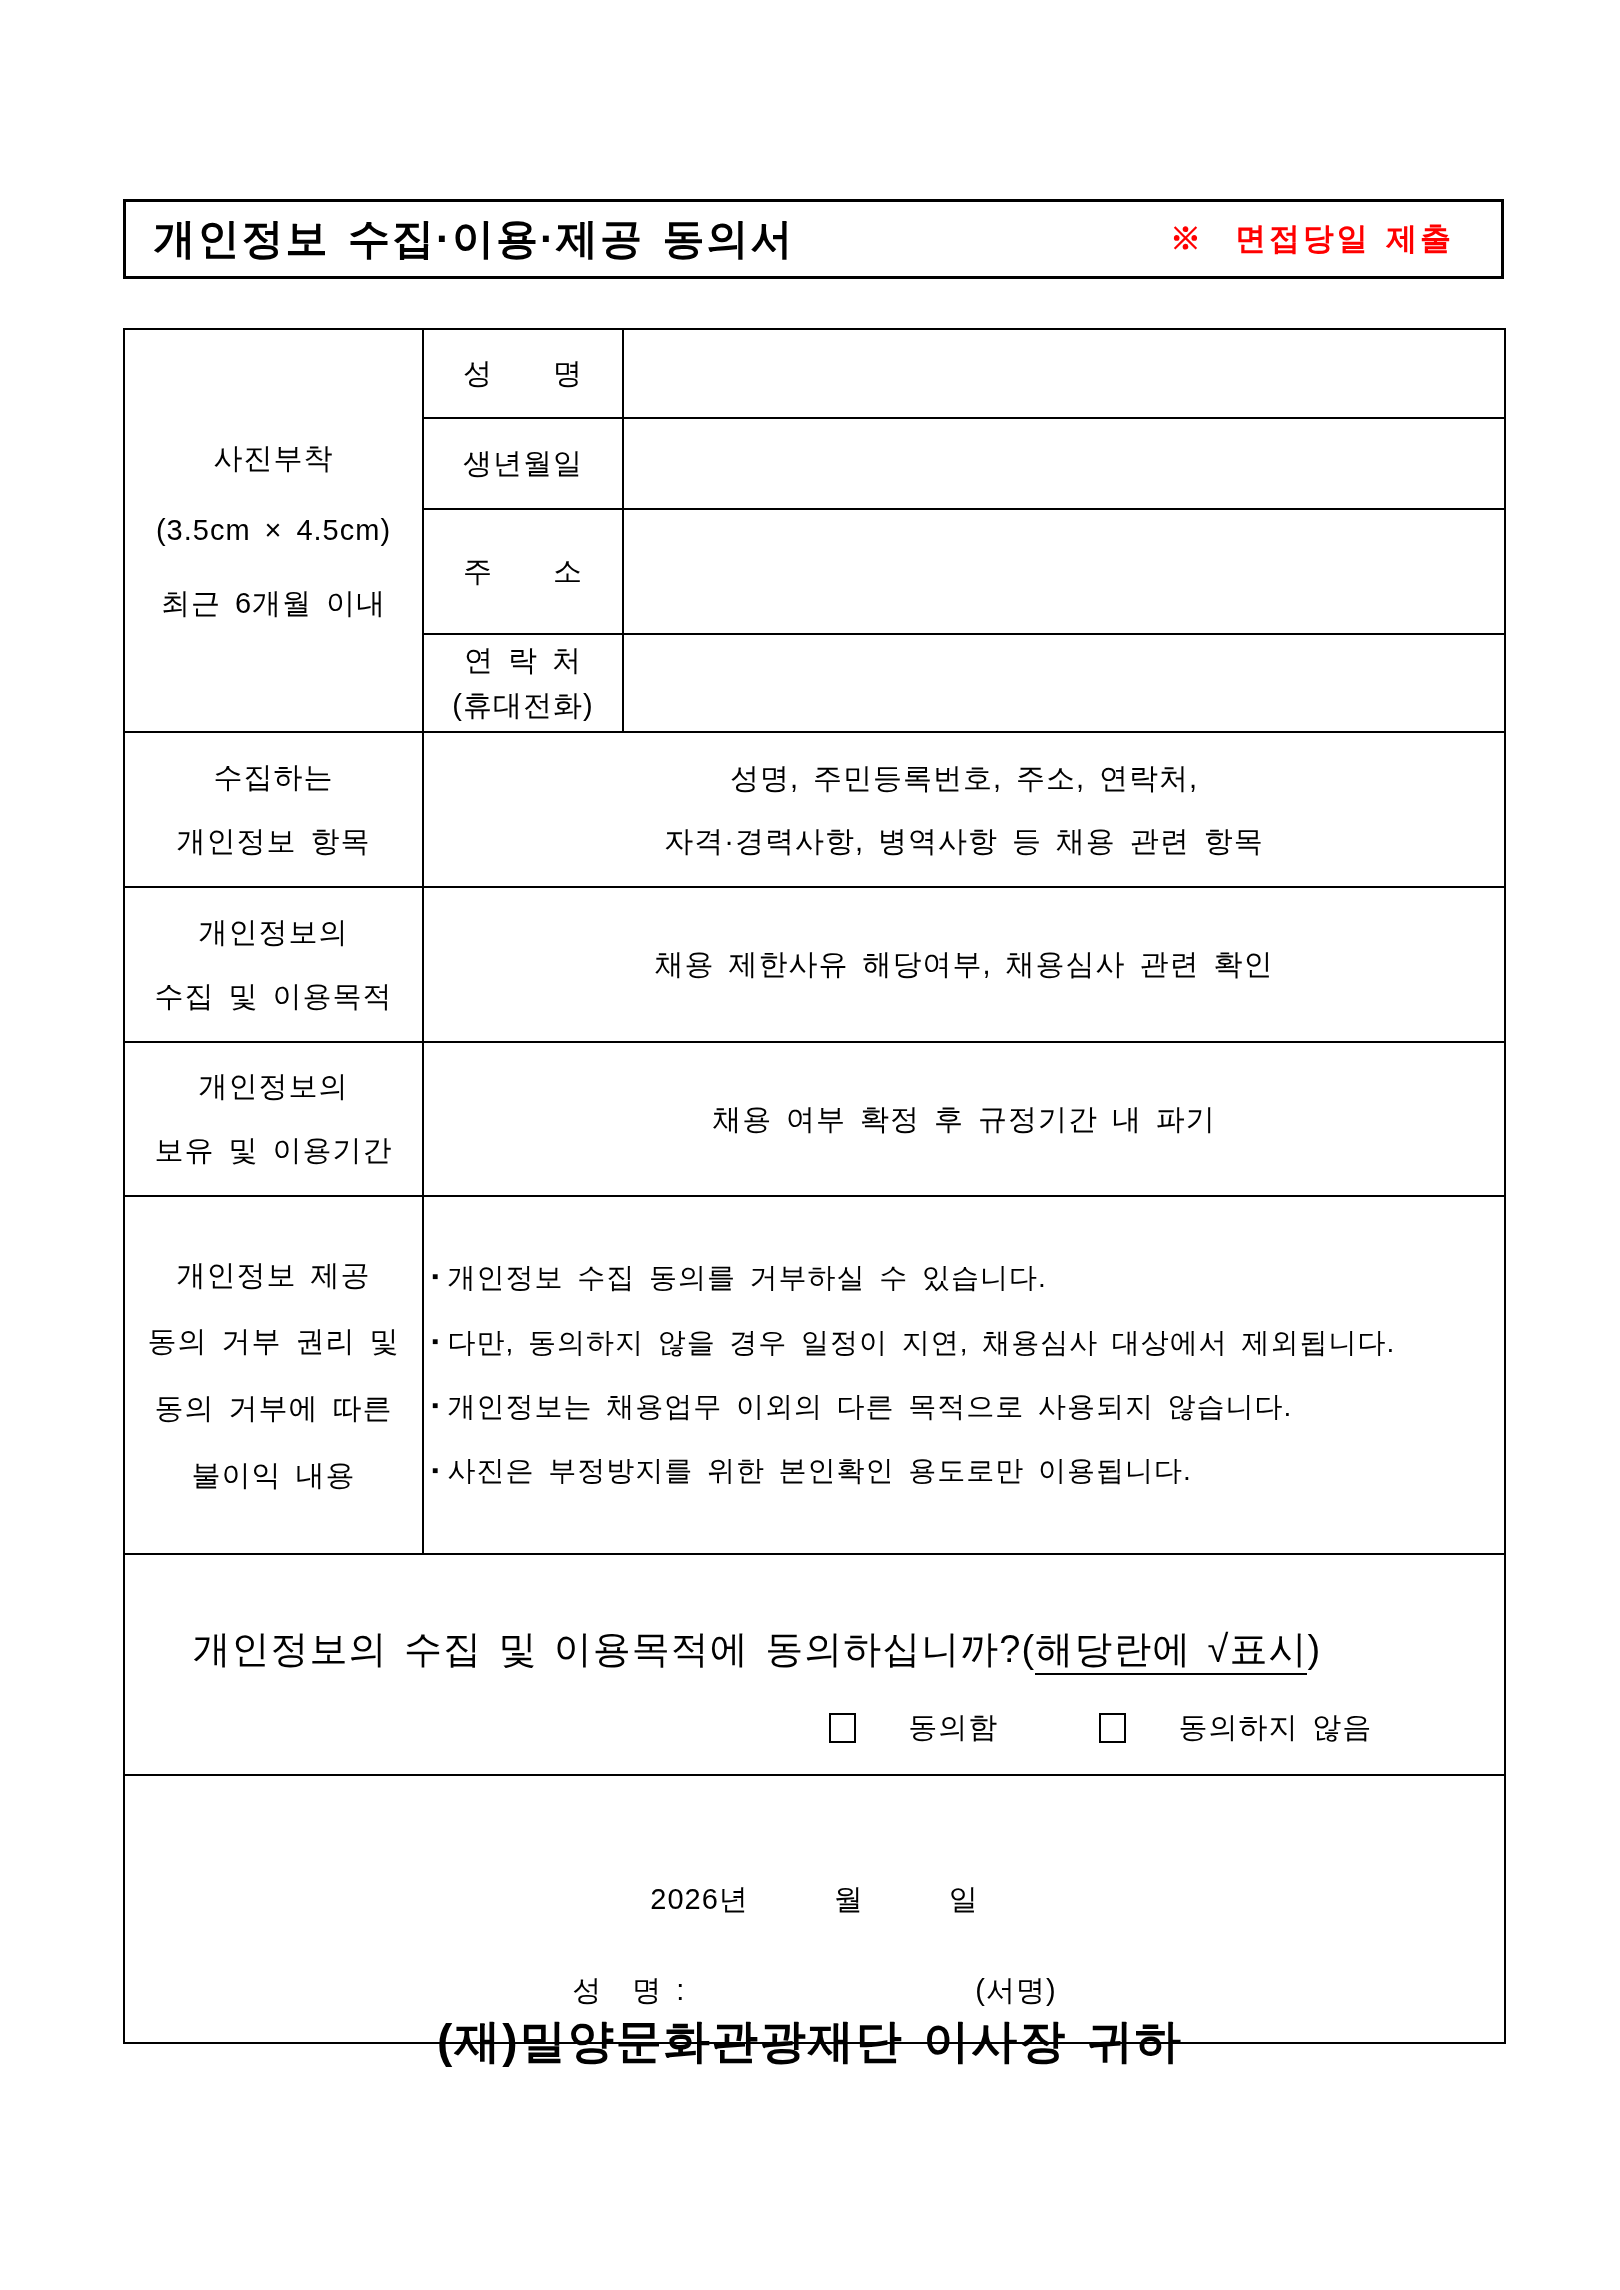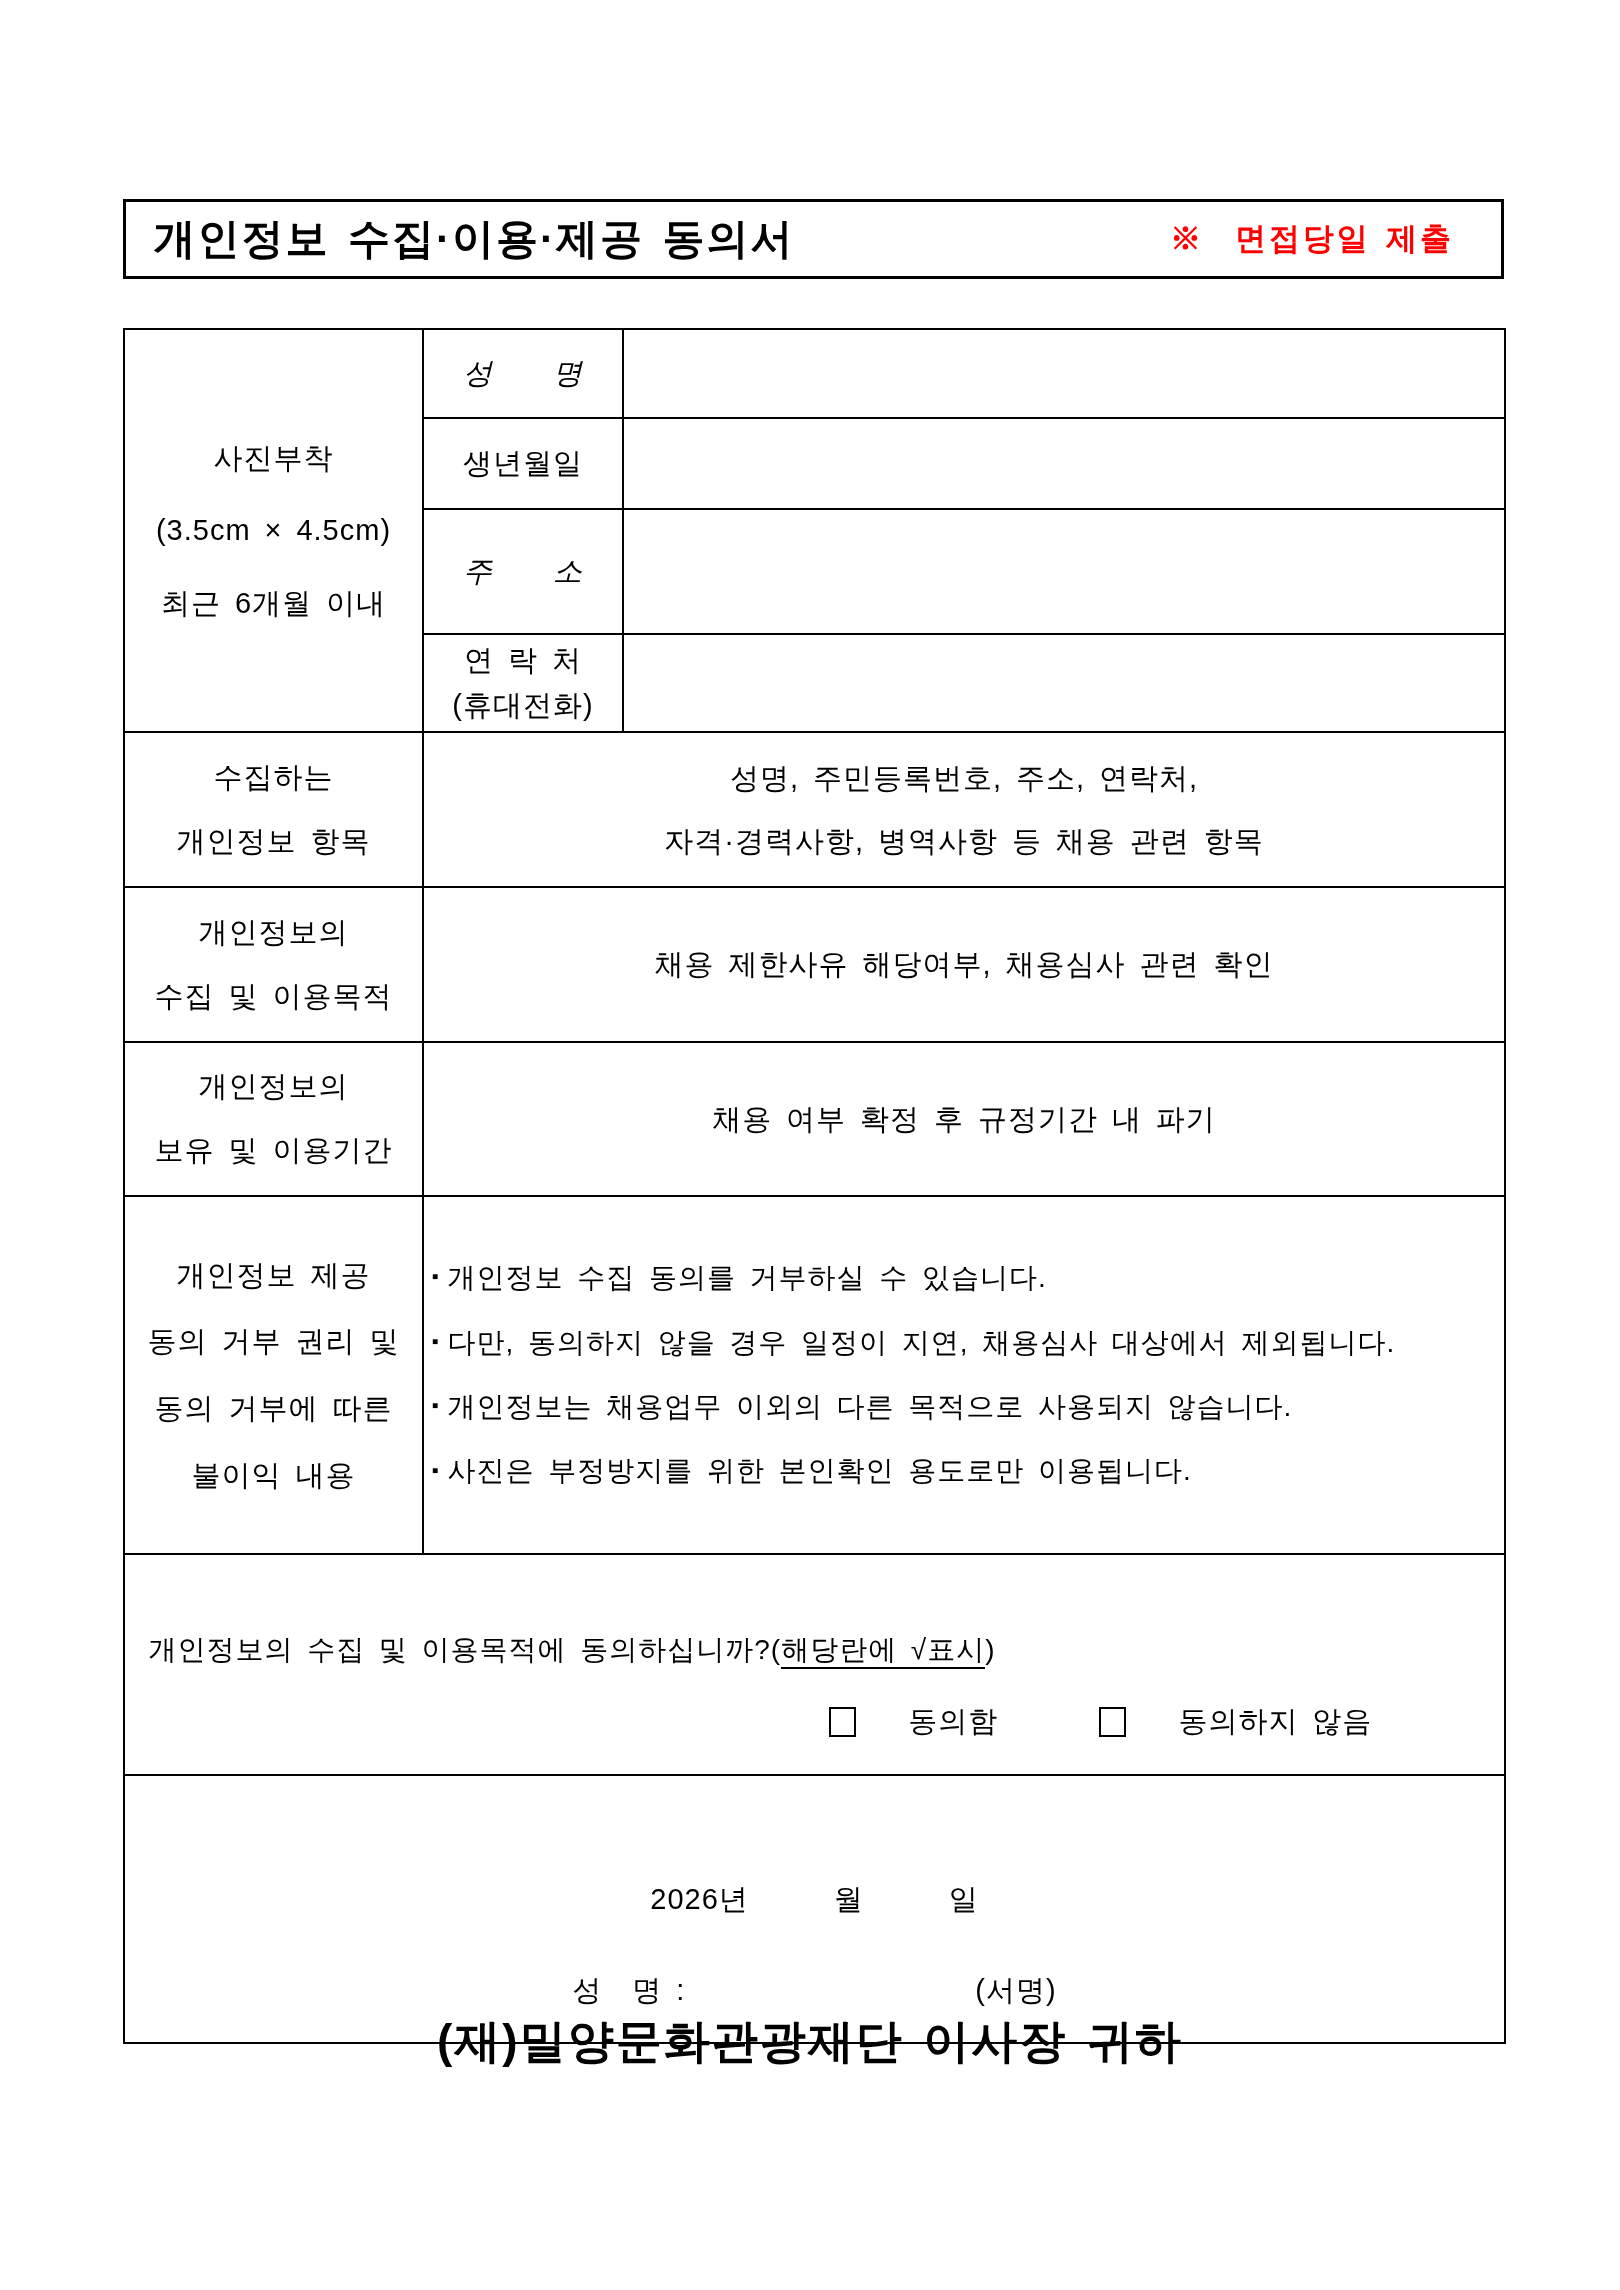"성 명" .field-label.spread { font-style: italic -> none }
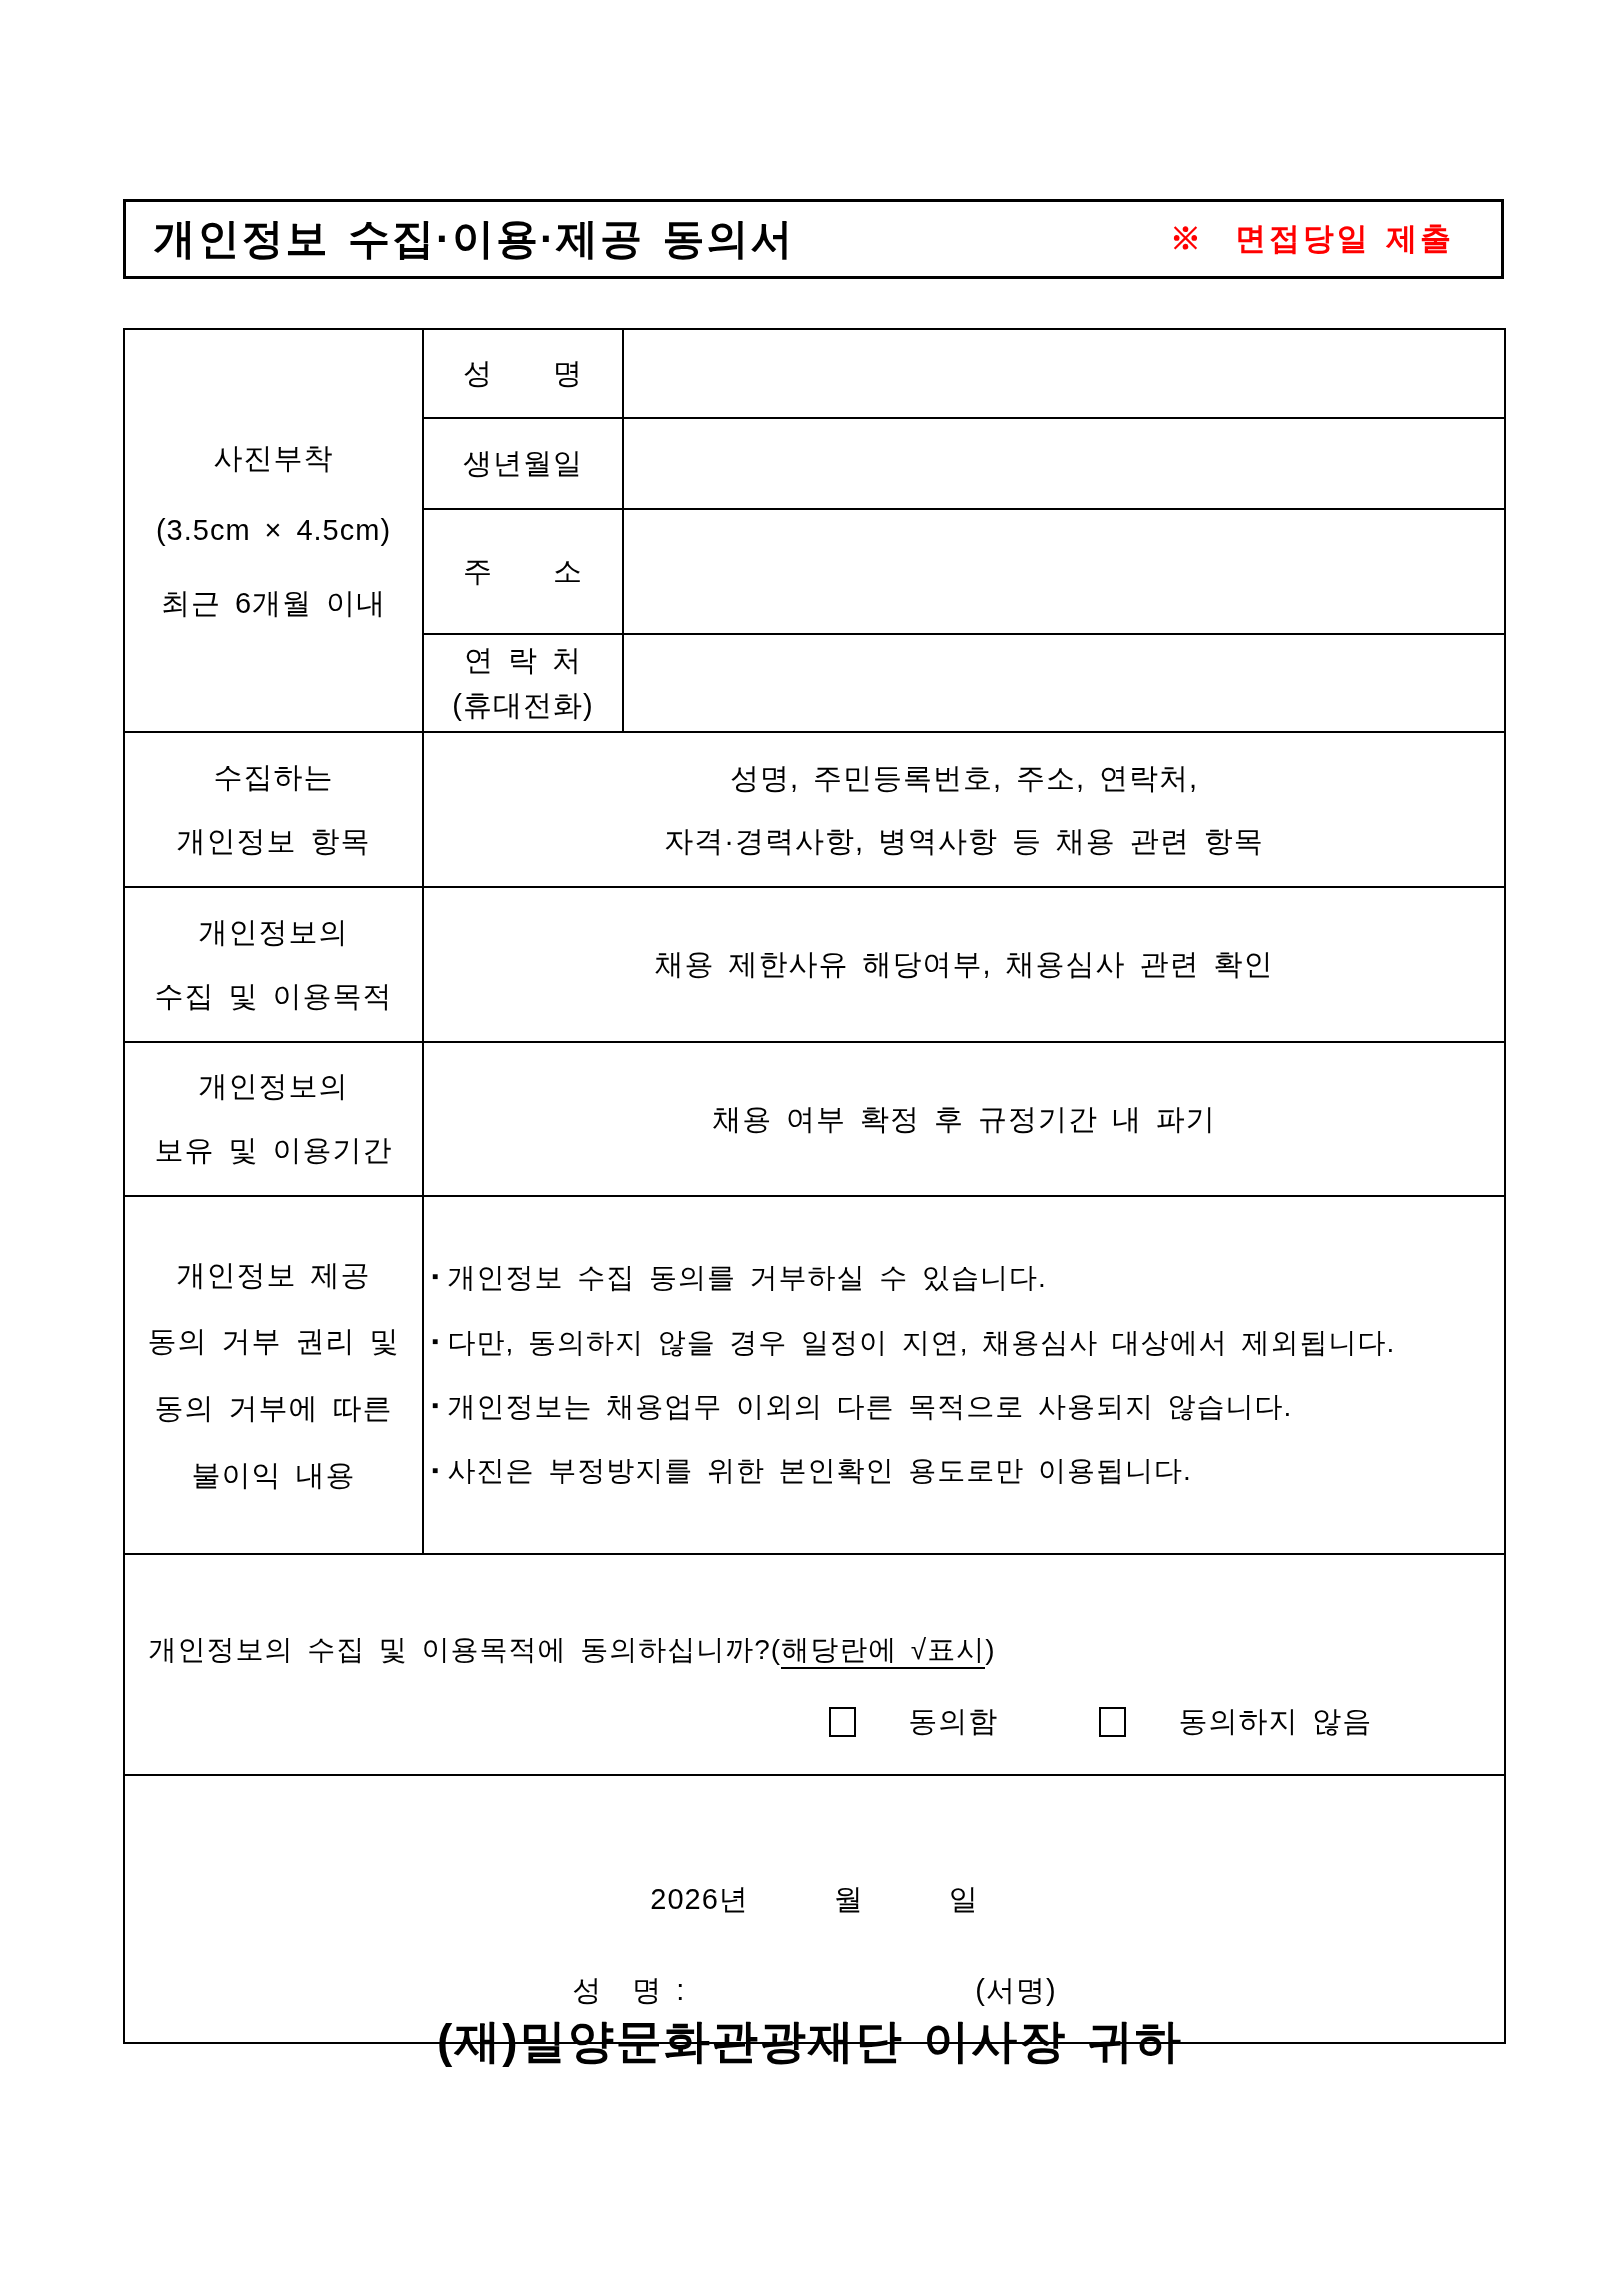"개인정보의 수집 및 이용목적에 동의하십니까?(해당란에" .question { font-size: 28px -> 38px; margin-left: none -> 44px }
